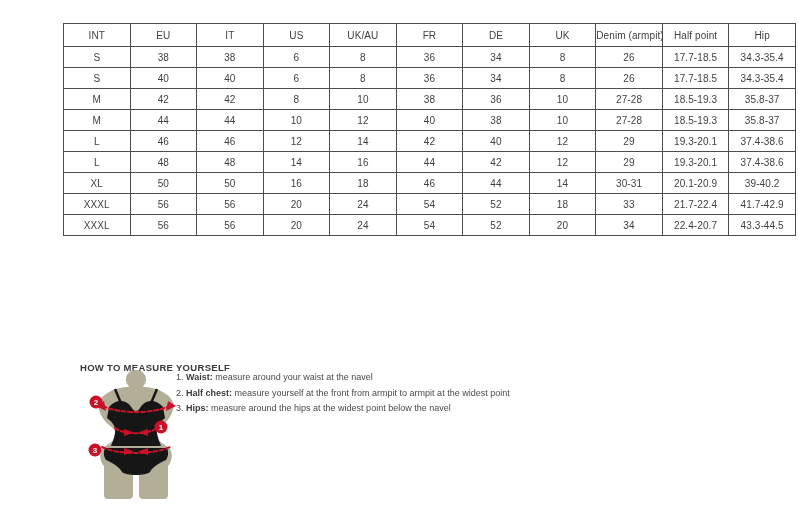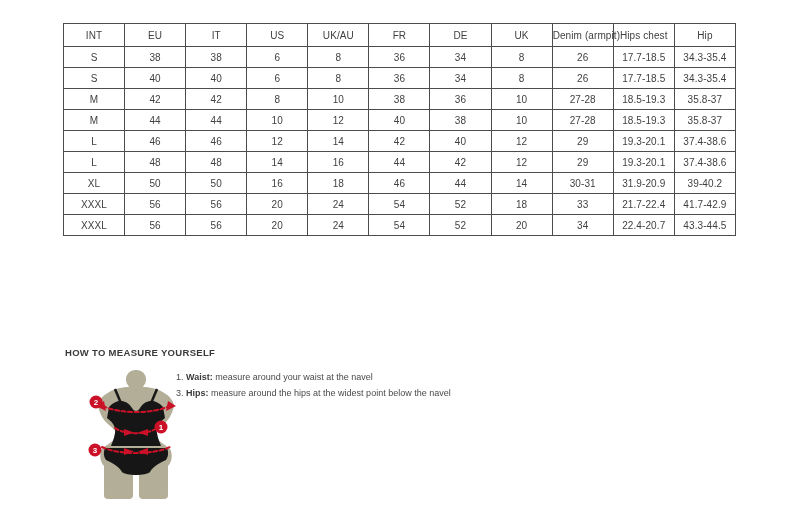"INT" .size-table { width: 673px -> 733px }
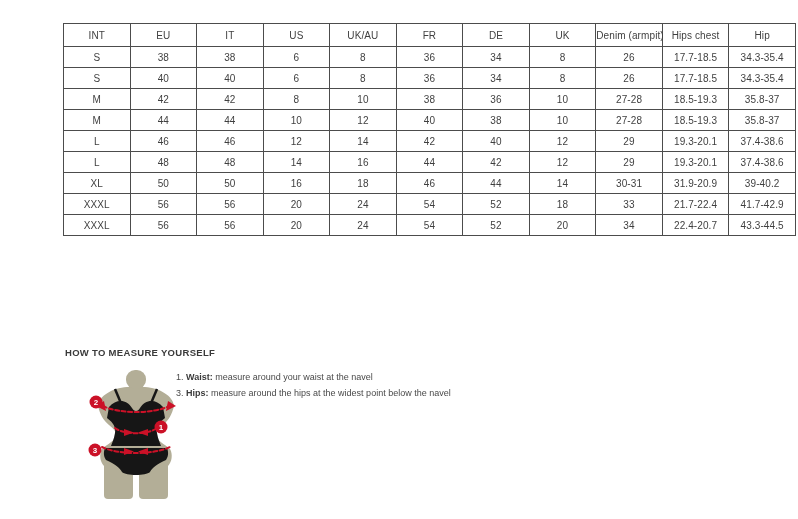"Hips chest" th { text: Hips chest -> Half point }
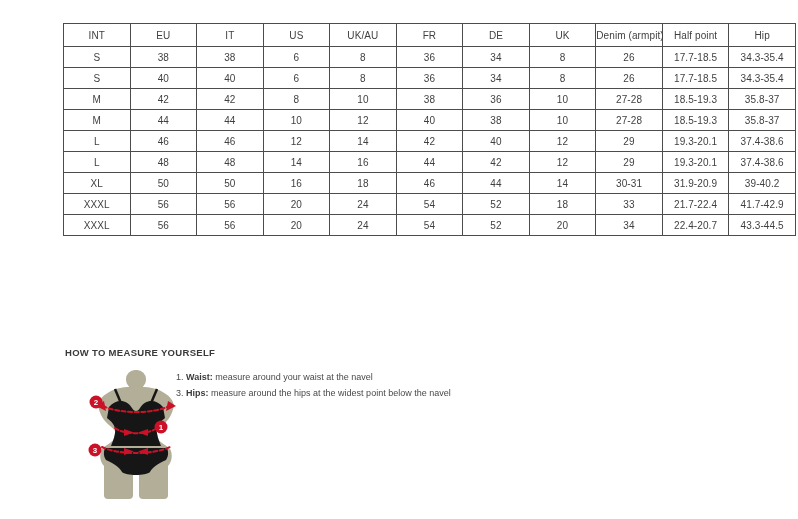"31.9-20.9" td { text: 31.9-20.9 -> 20.1-20.9 }
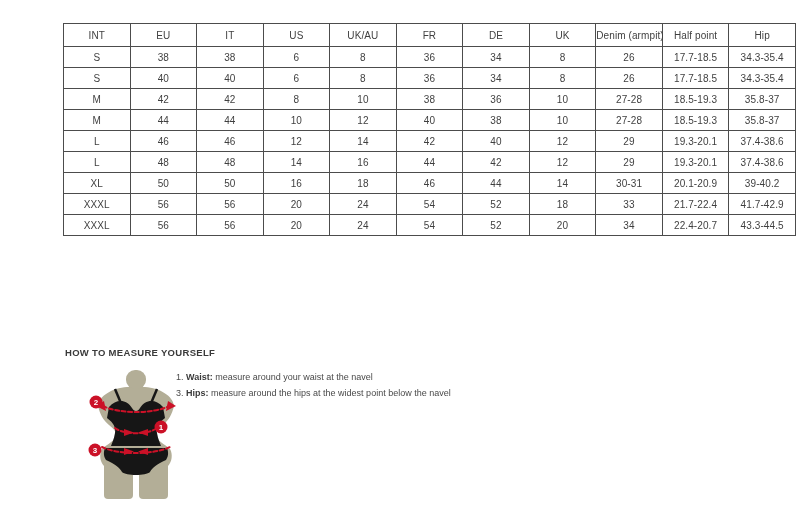"HOW TO MEASURE YOURSELF" .measure-title { margin: 1px -> 16px }
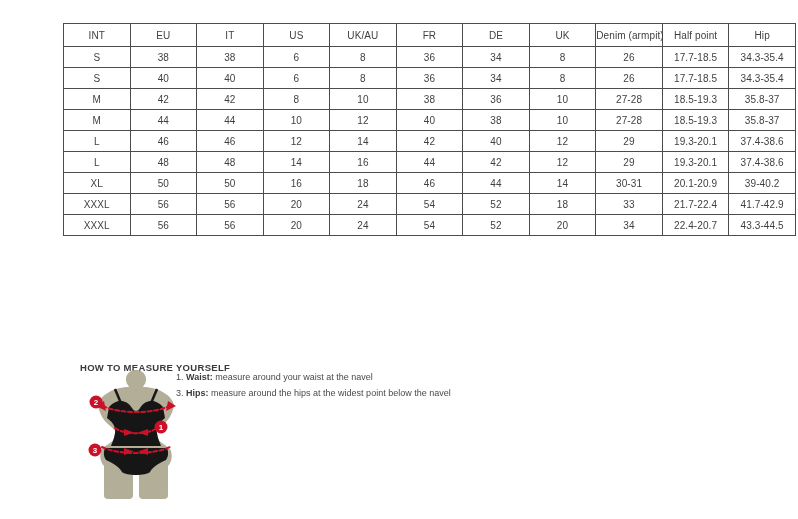"2. Half chest: measure yourself" div.step { html: none -> <div><span>2.</span> <span>Half chest:</span><span> measure yourself at the front from armpit to armpit at the widest point</span></div> }
